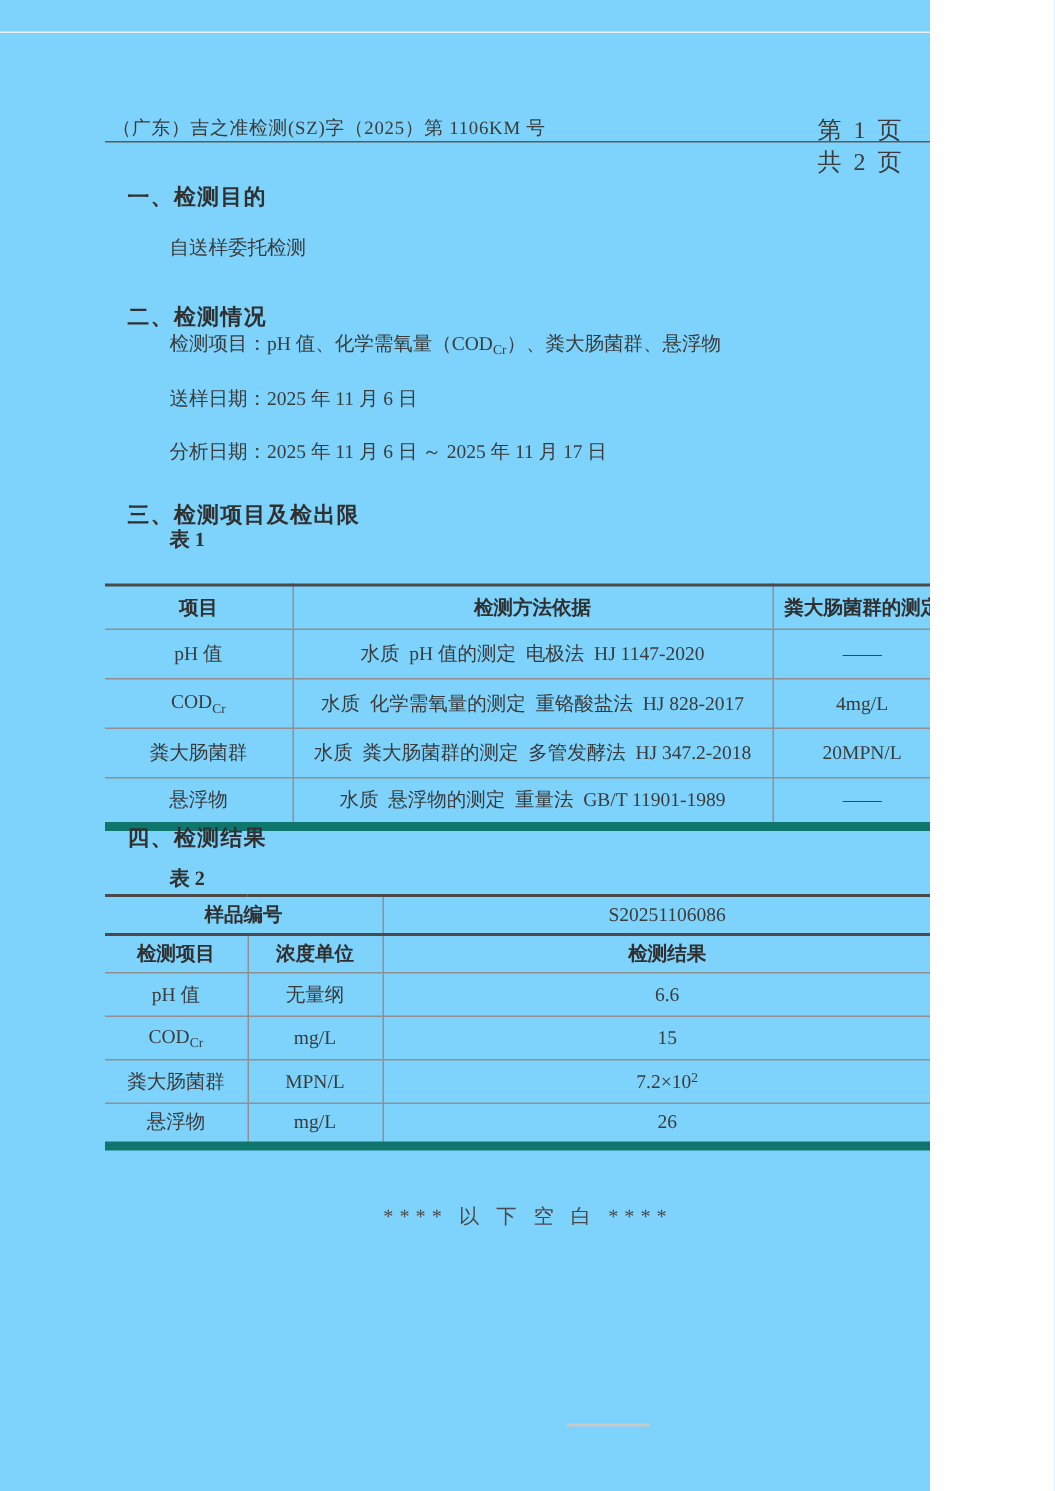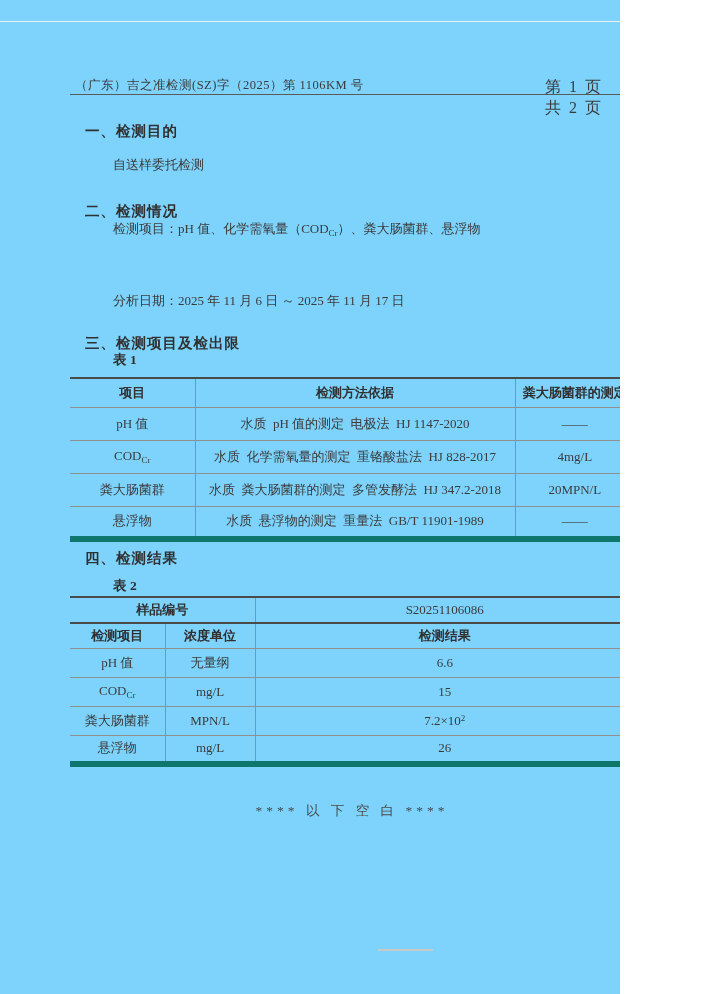"送样日期：2025 年 11 月 6" div.body-line { html: none -> <div>送样日期：2025 年 11 月 6 日</div> }
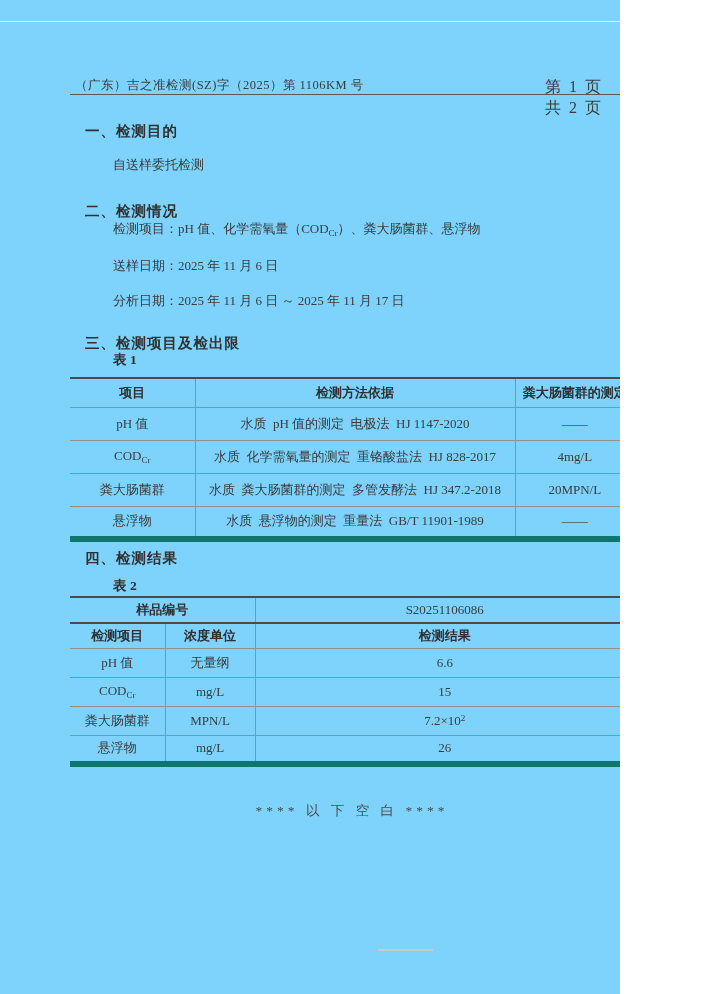"项目" #table1 { top: 377px -> 389px }
